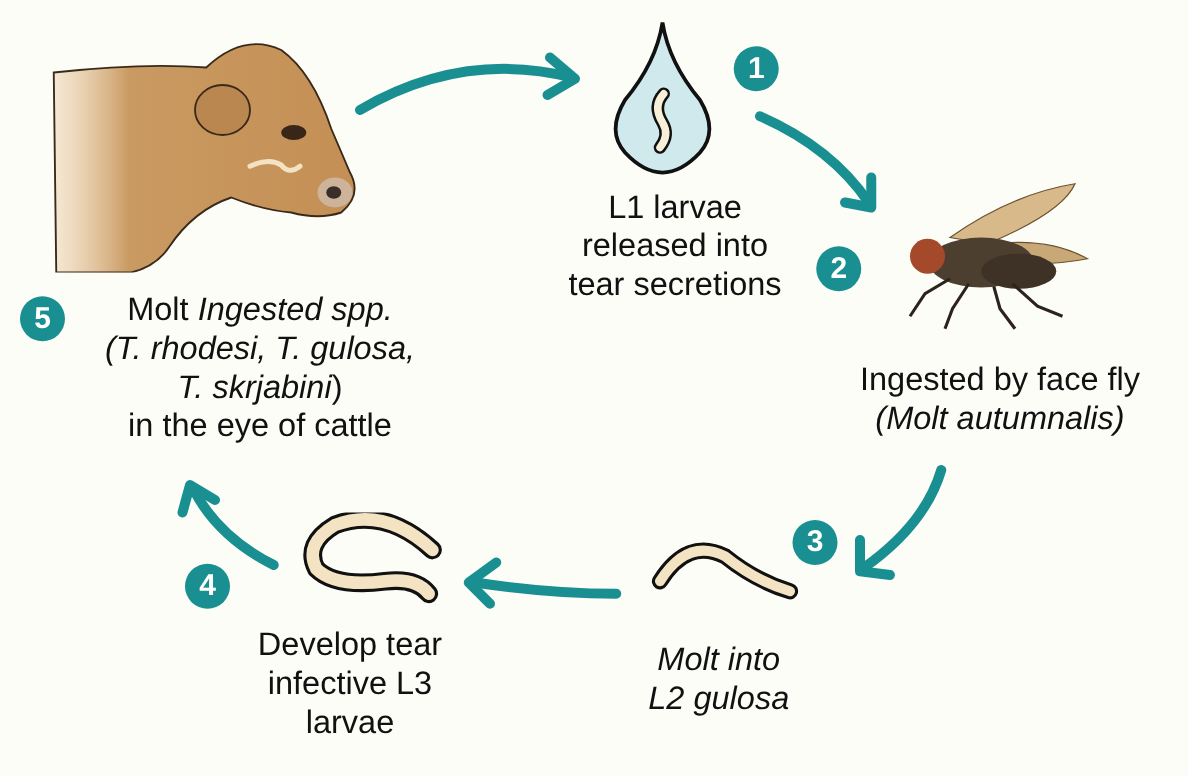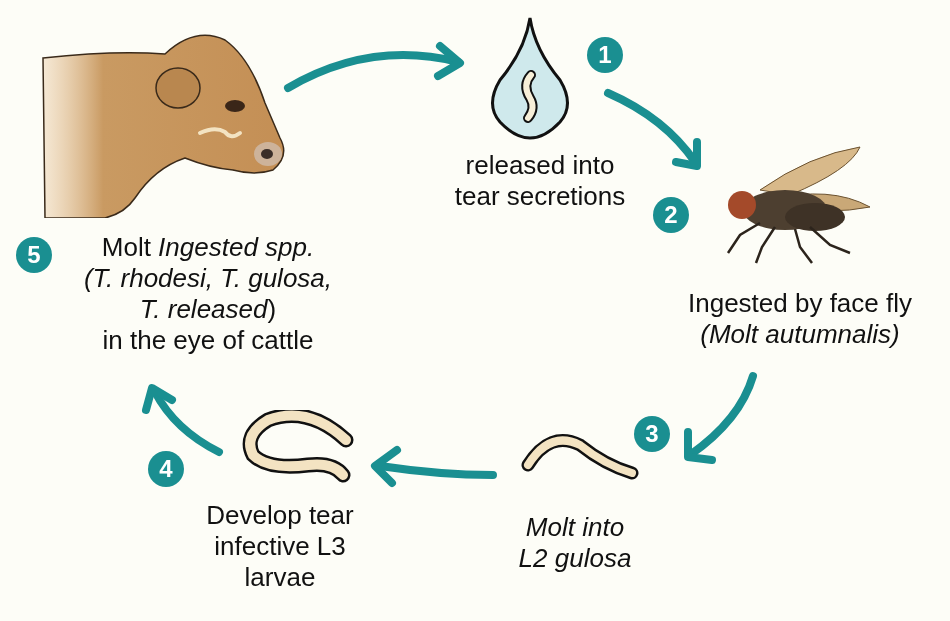"L1 larvae" div { html: none -> <div>L1 larvae</div> }
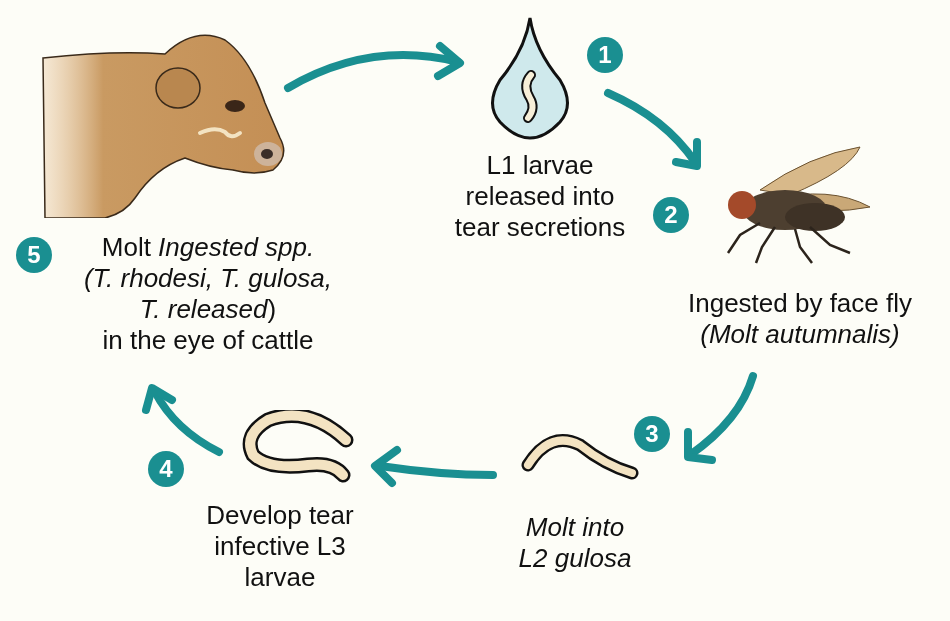"T. released" i { text: released -> skrjabini }
